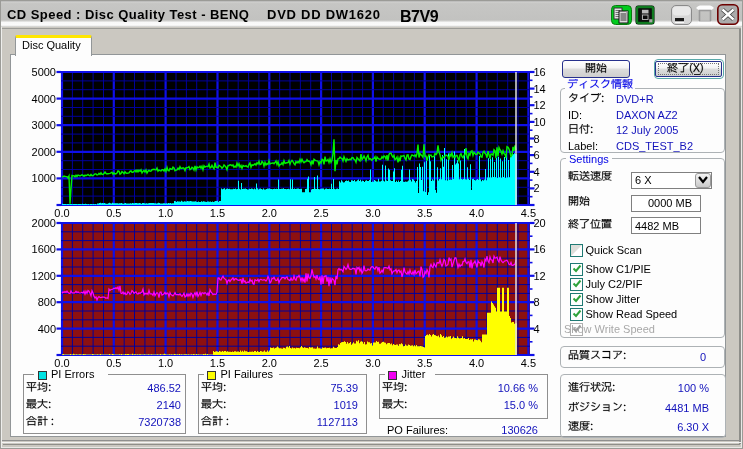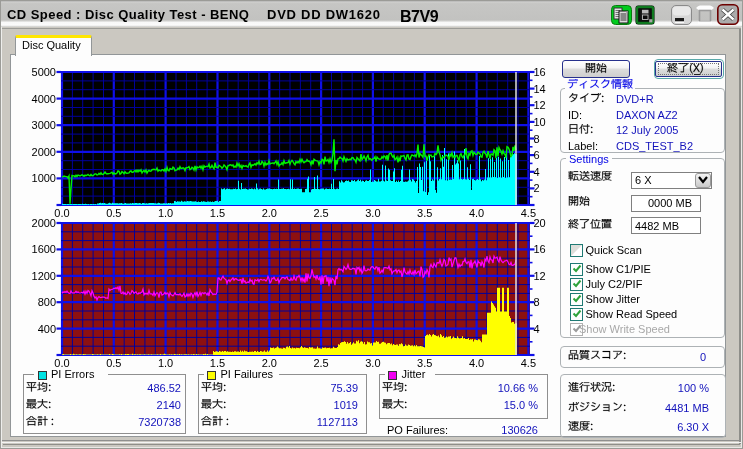"Show Write Speed" div.abs { left: 579px -> 564px }
